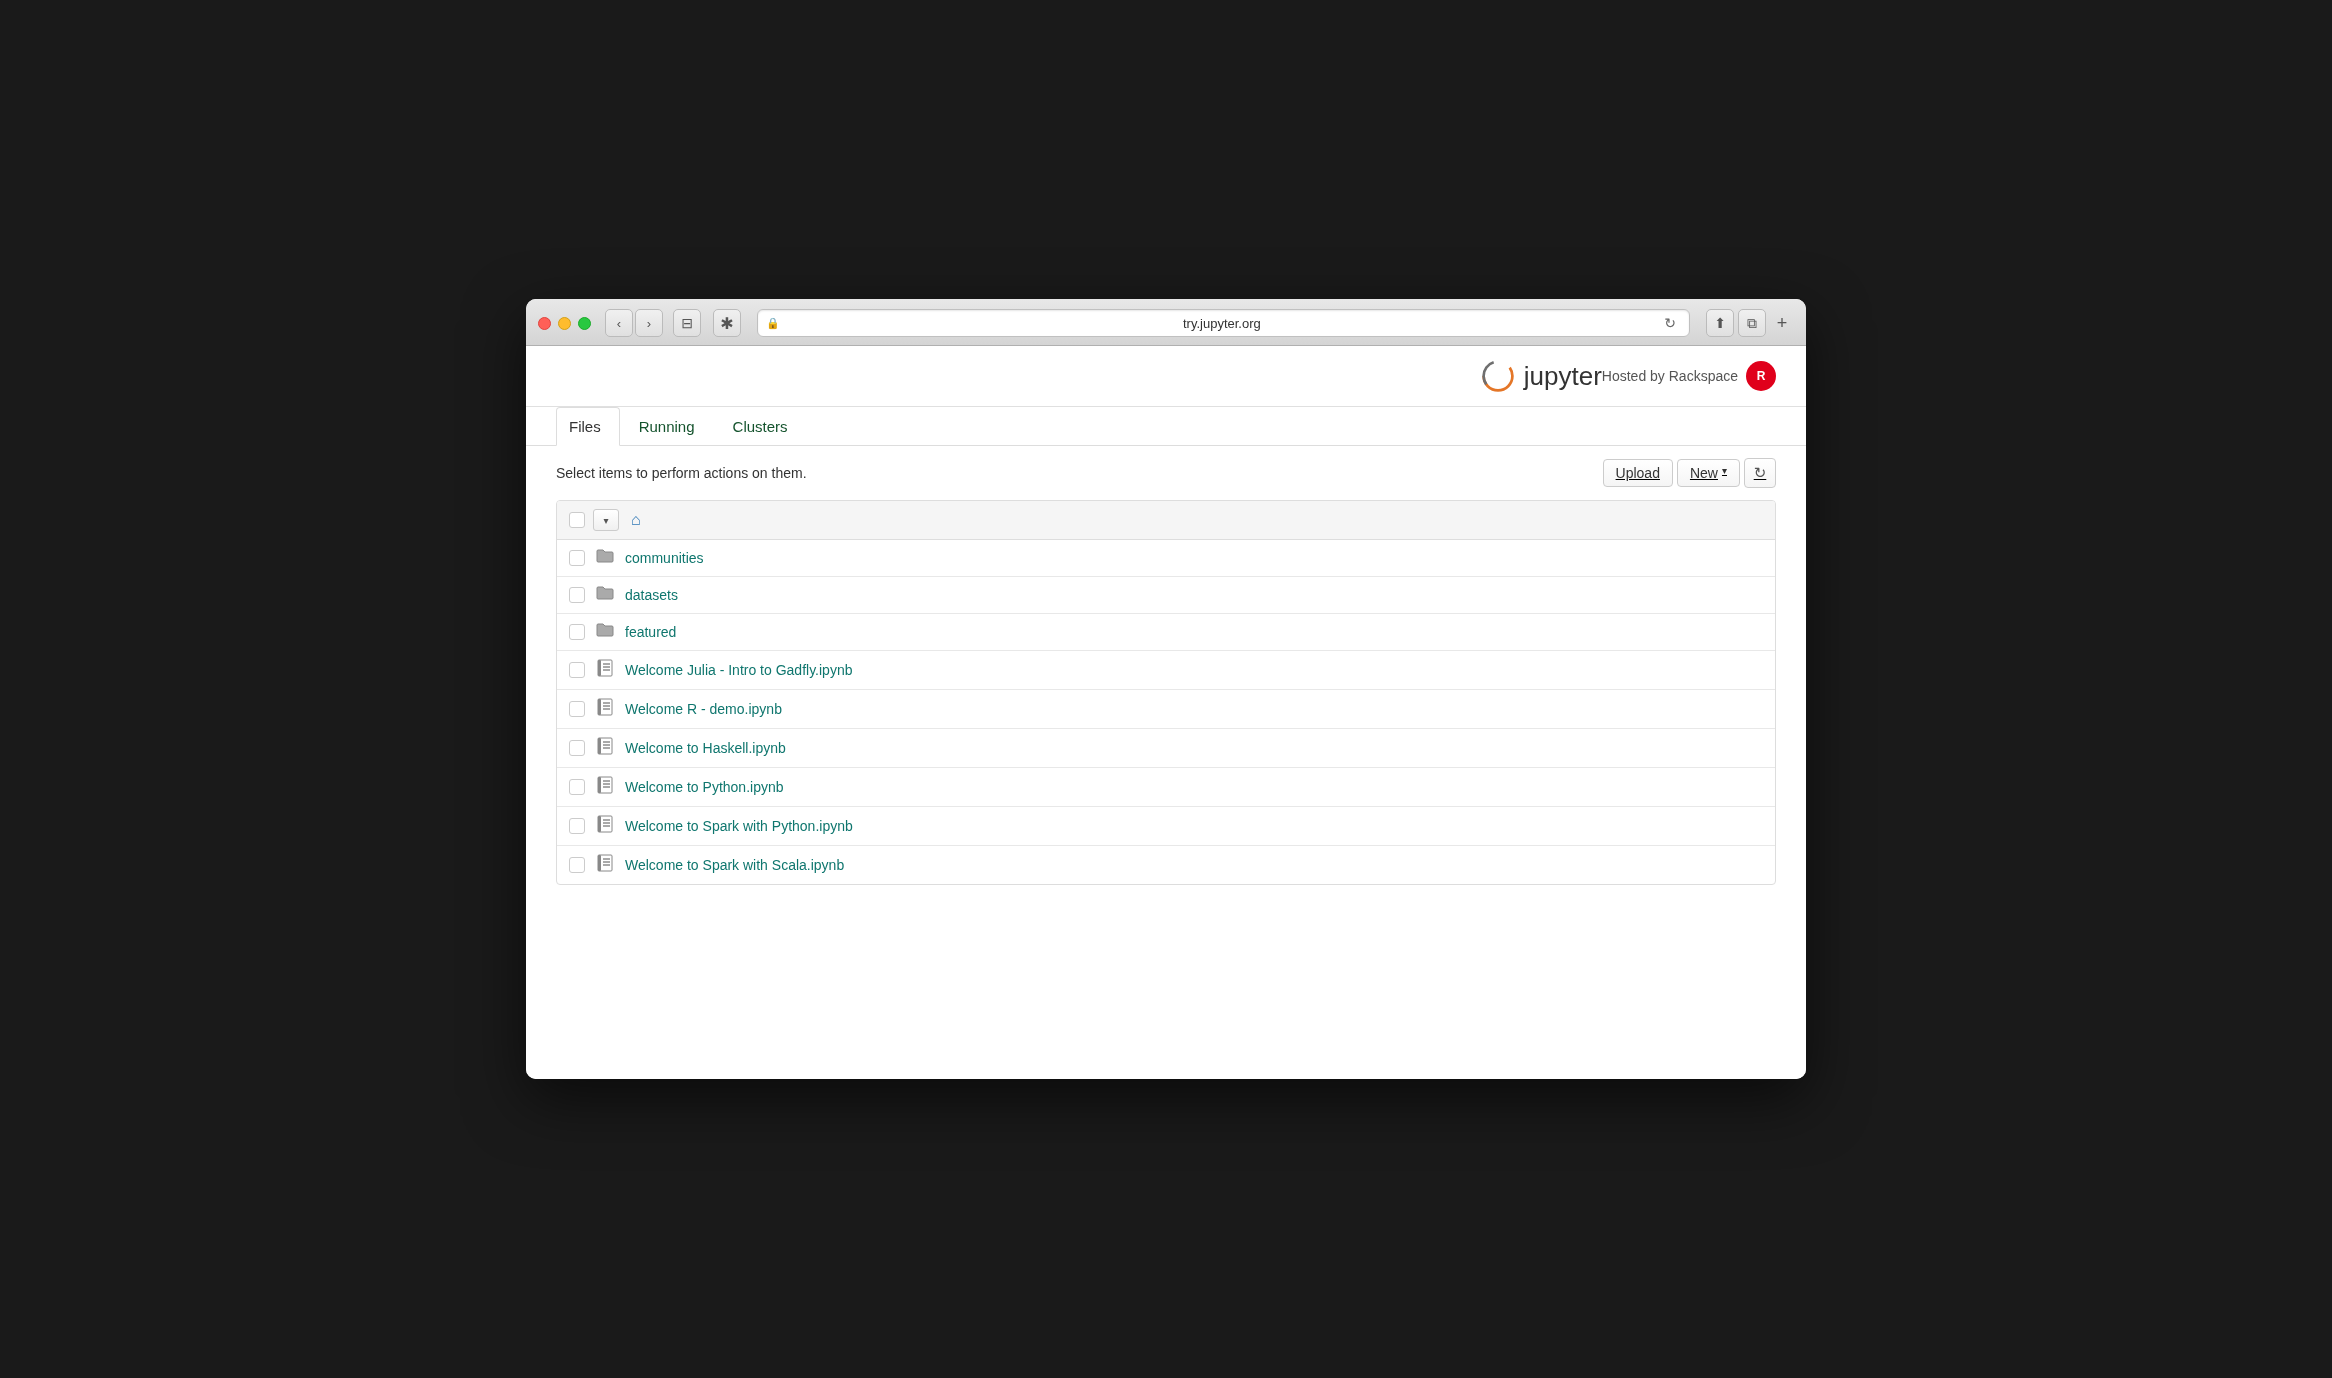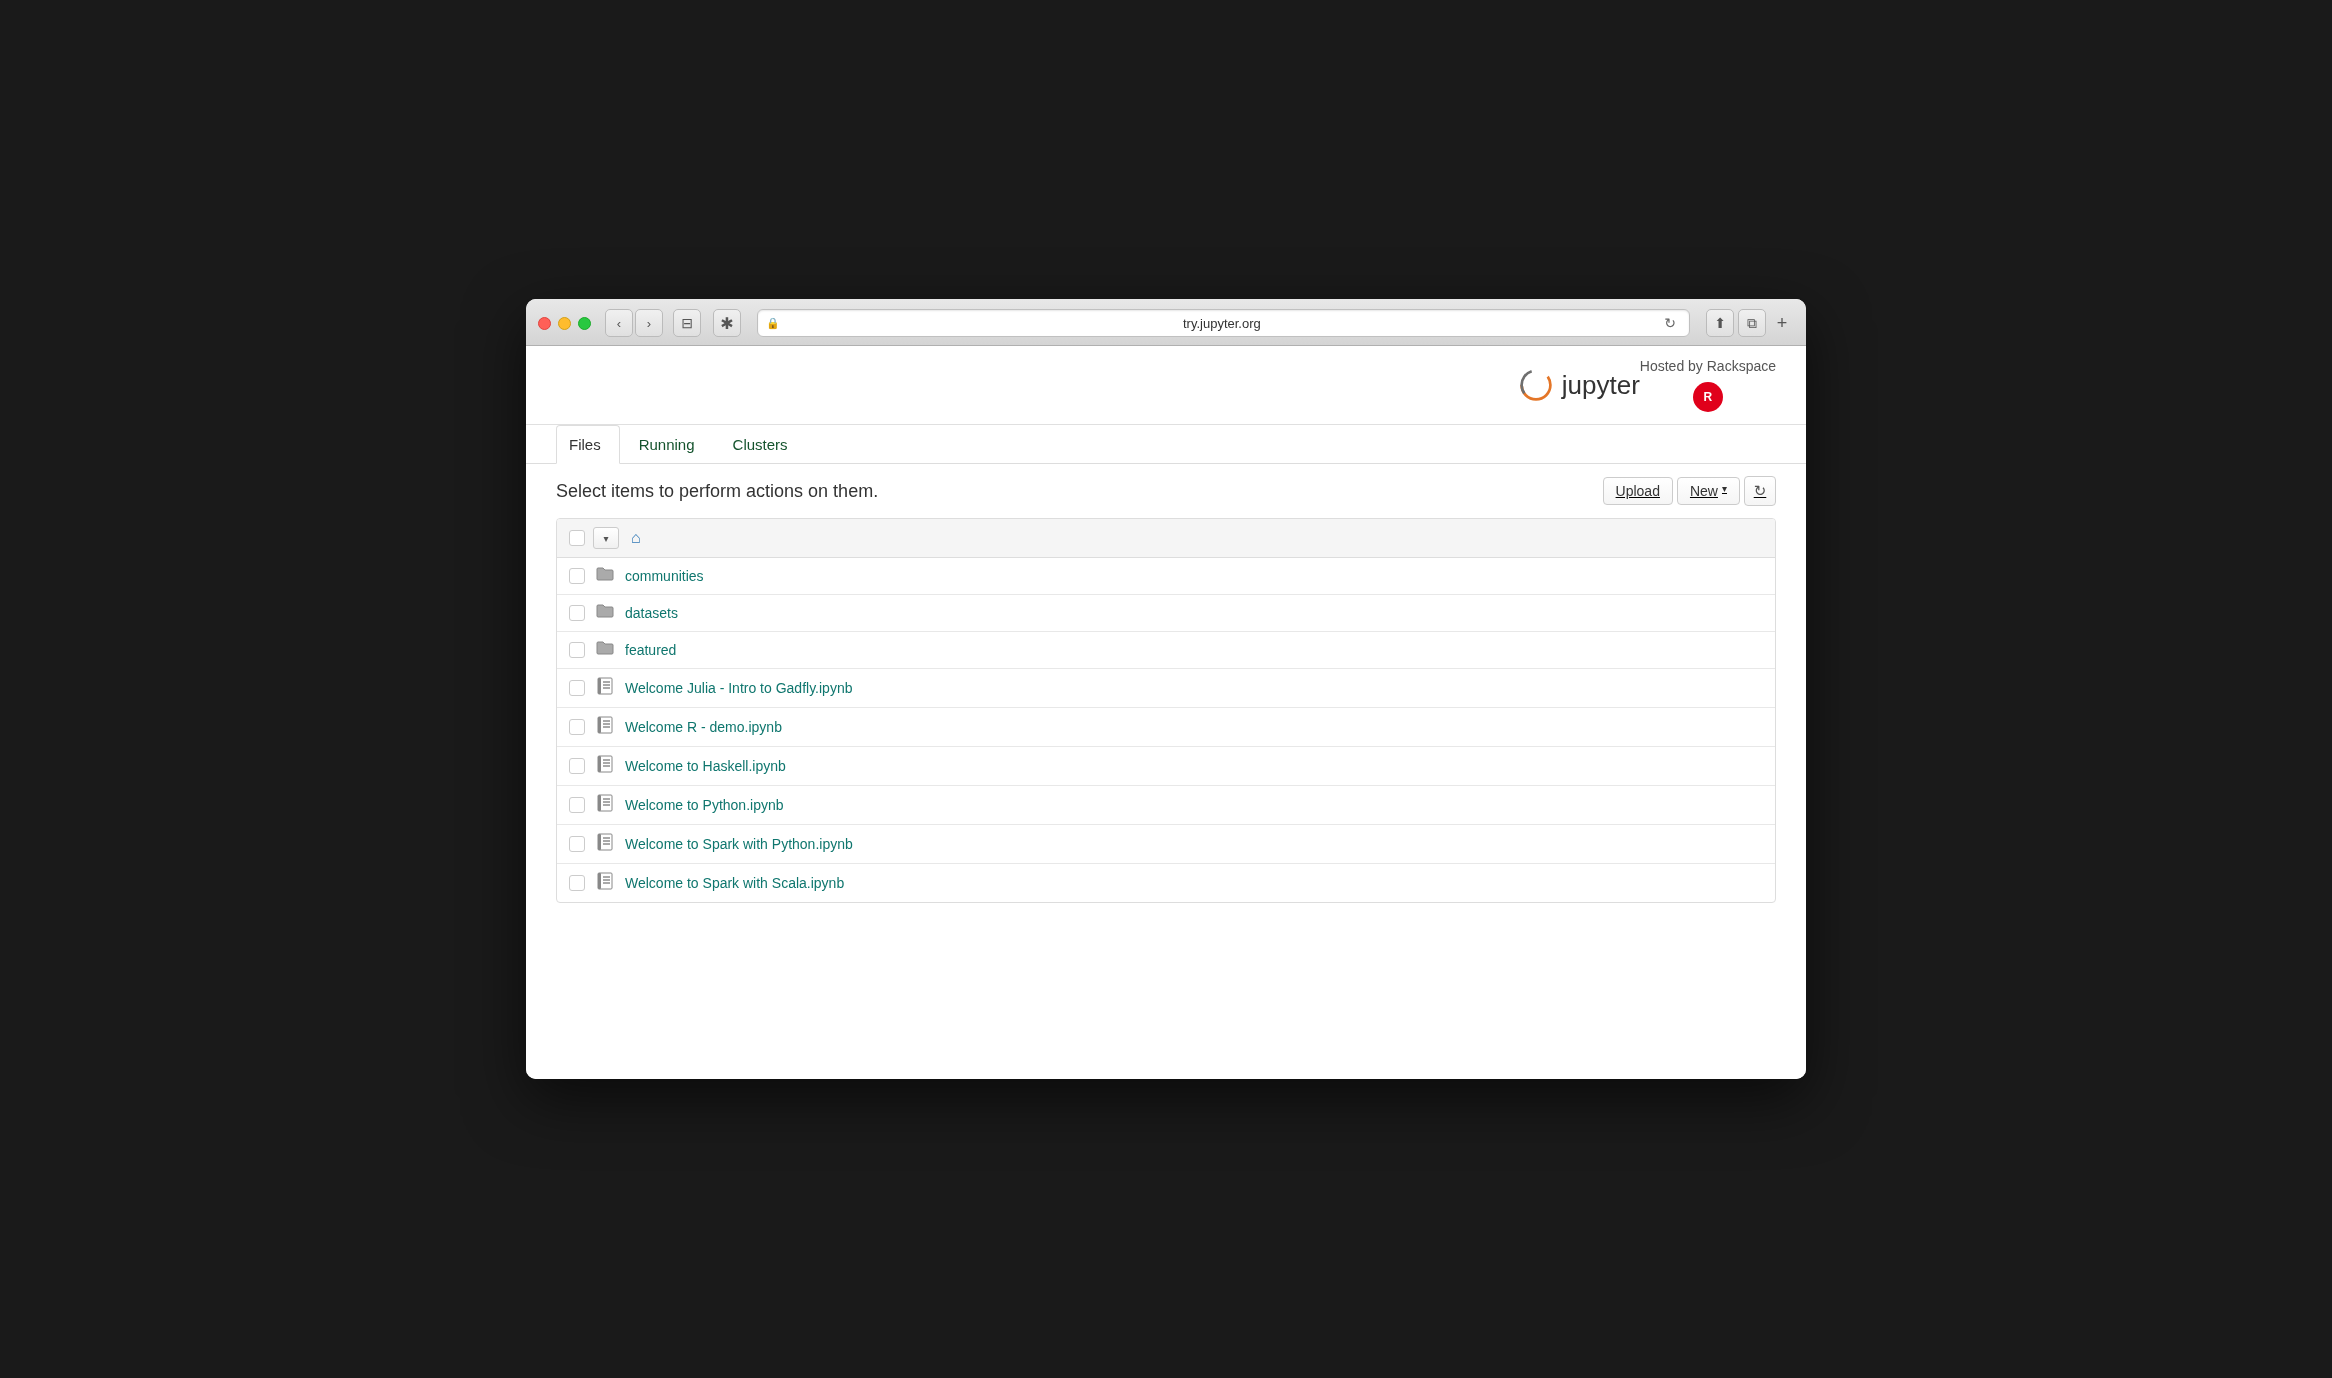"Hosted by Rackspace" .hosted-by { flex-direction: column -> none }
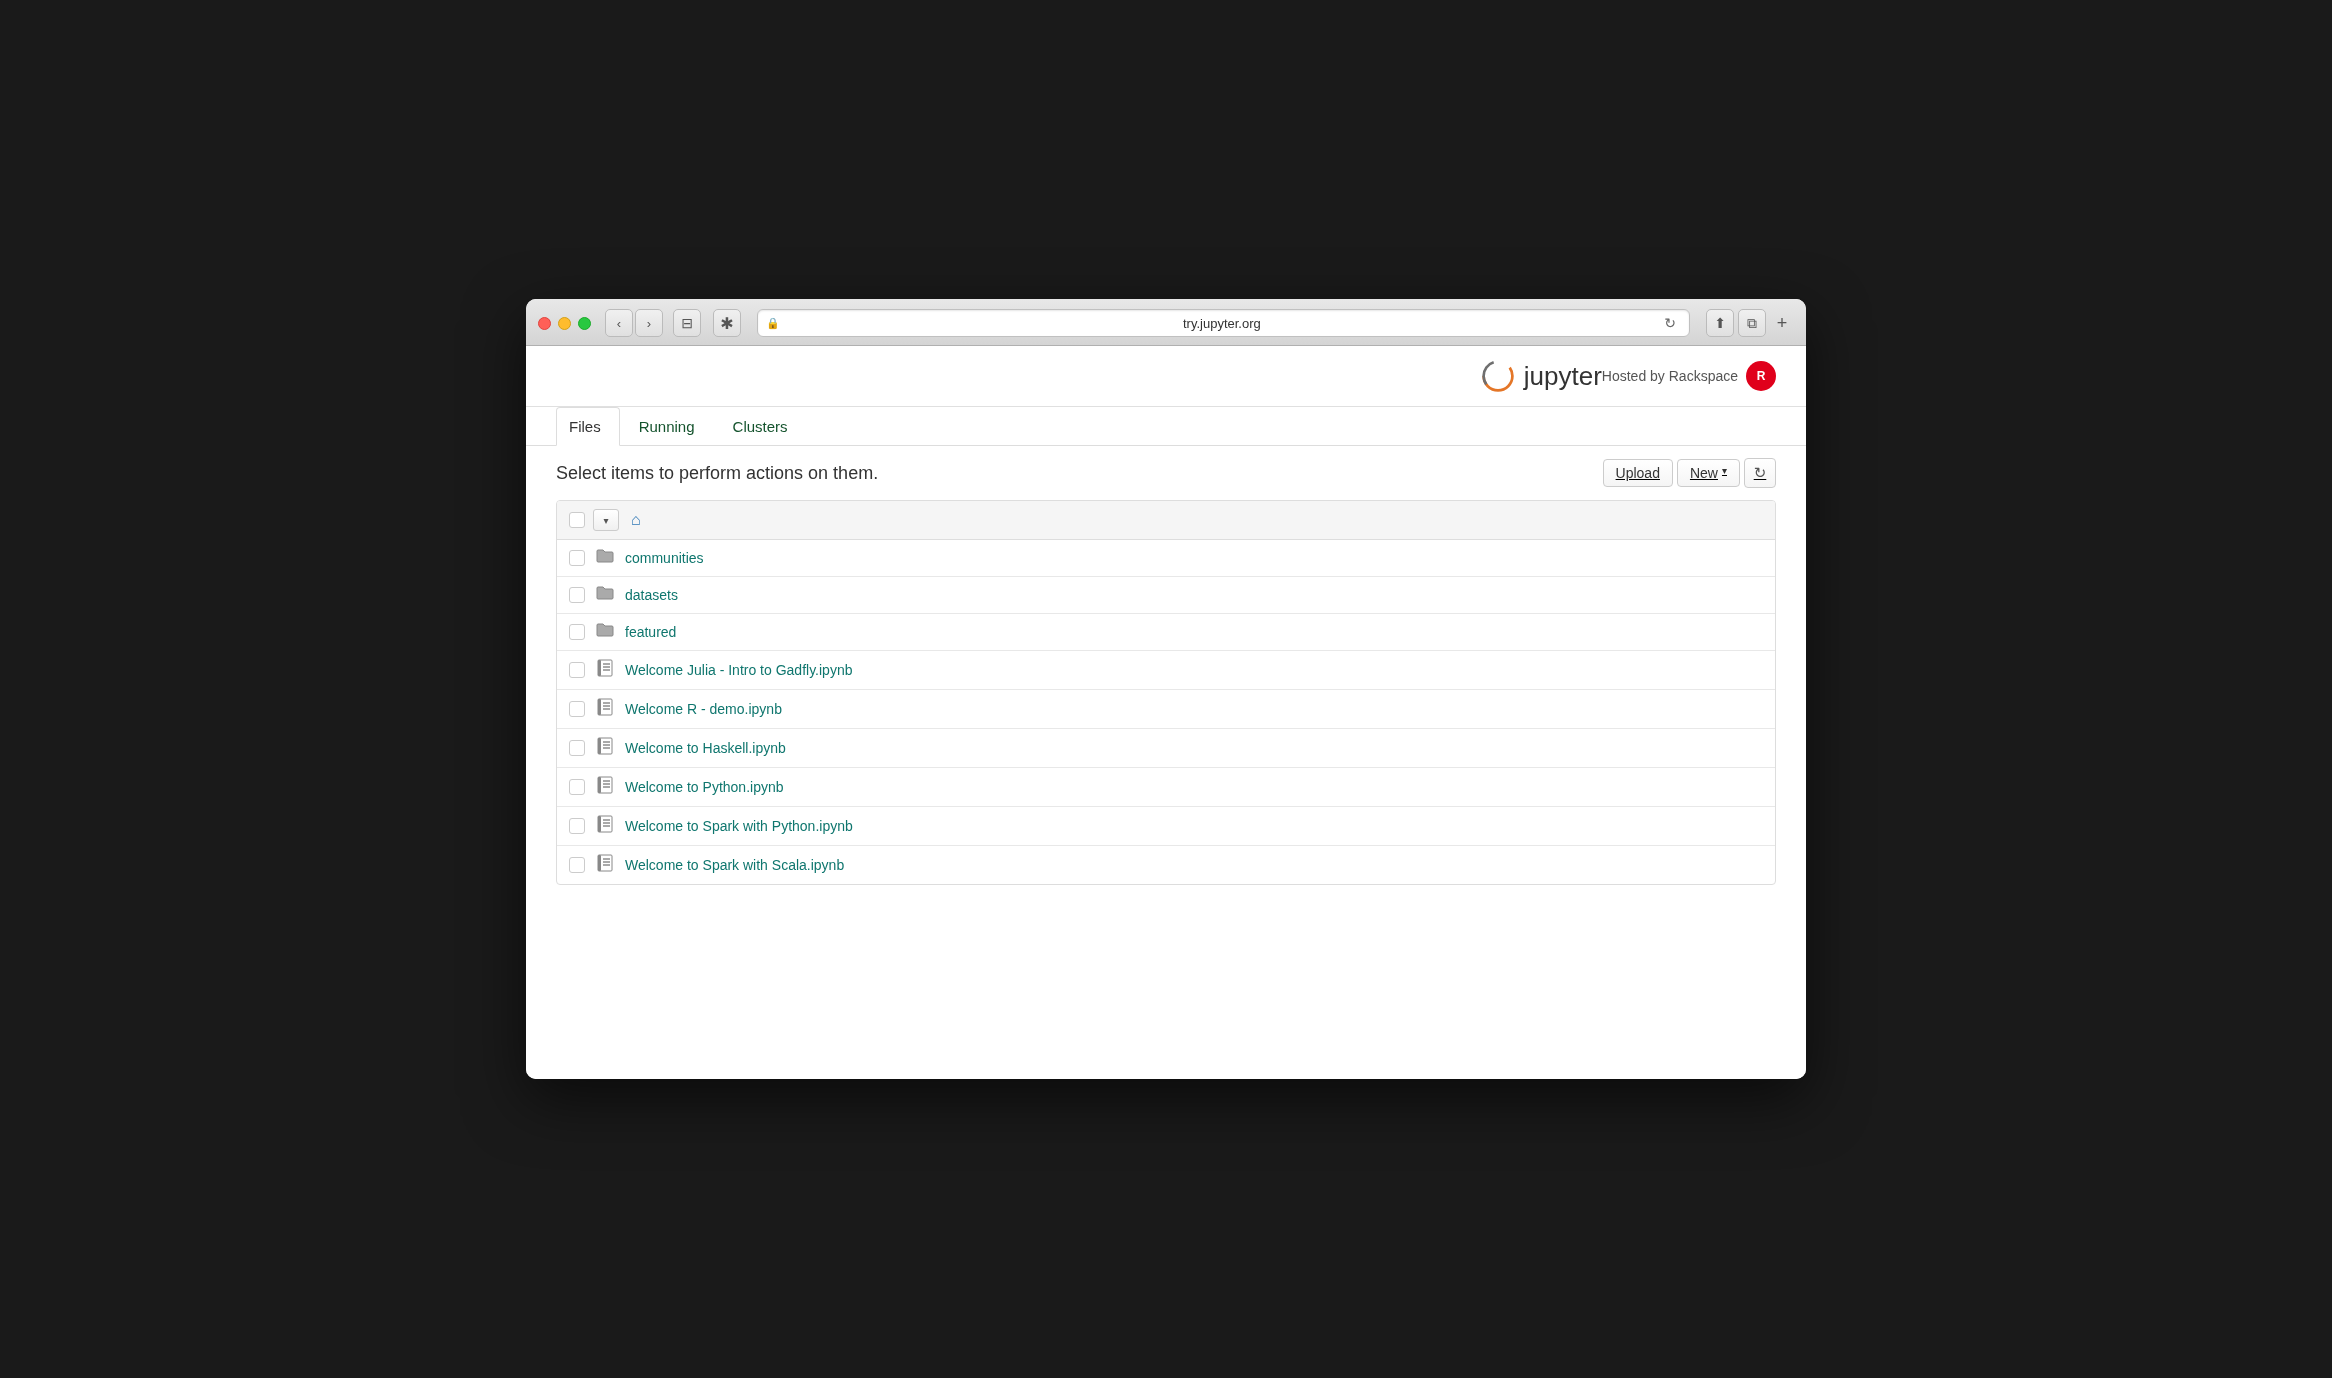"Select items to perform actions" .toolbar-left { font-size: 18px -> 14px }
